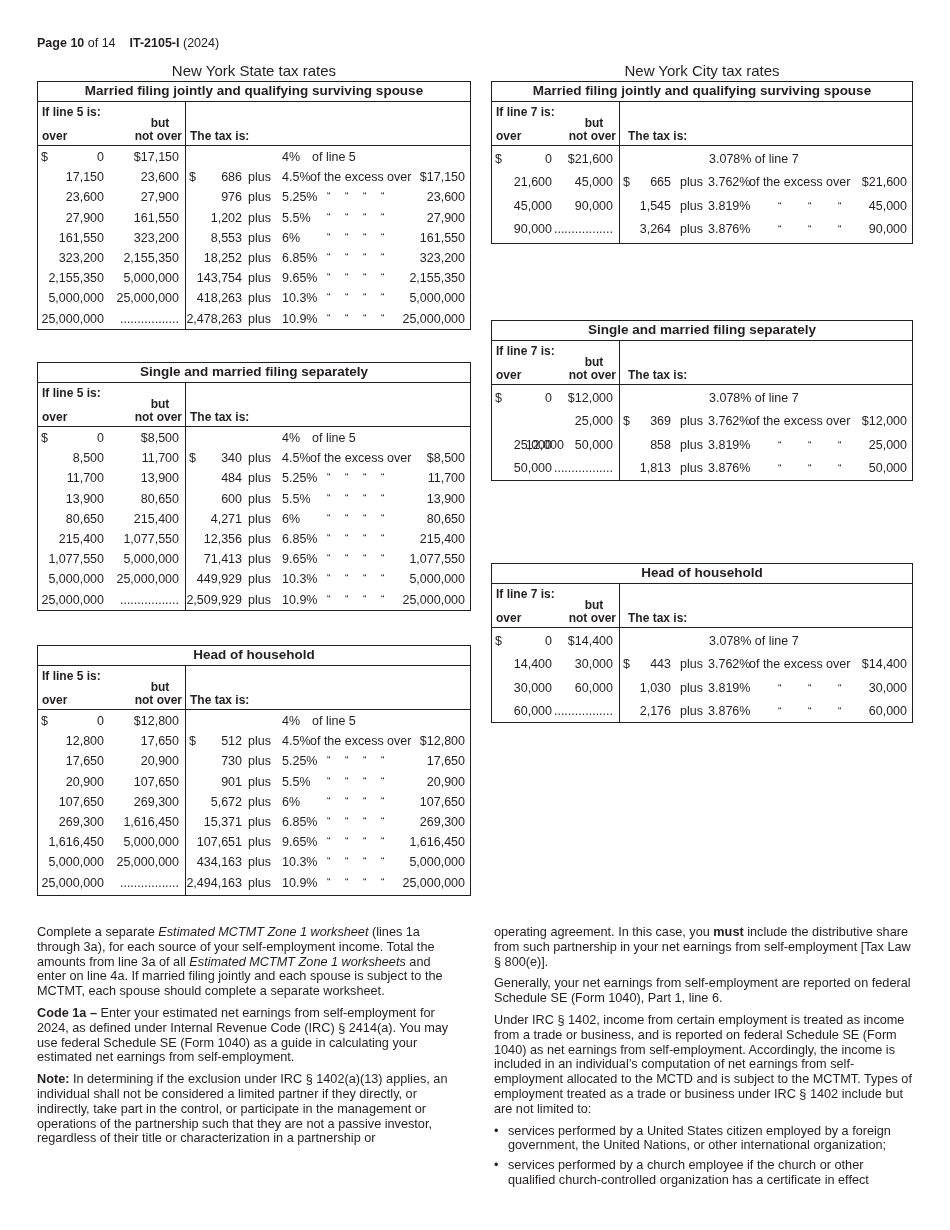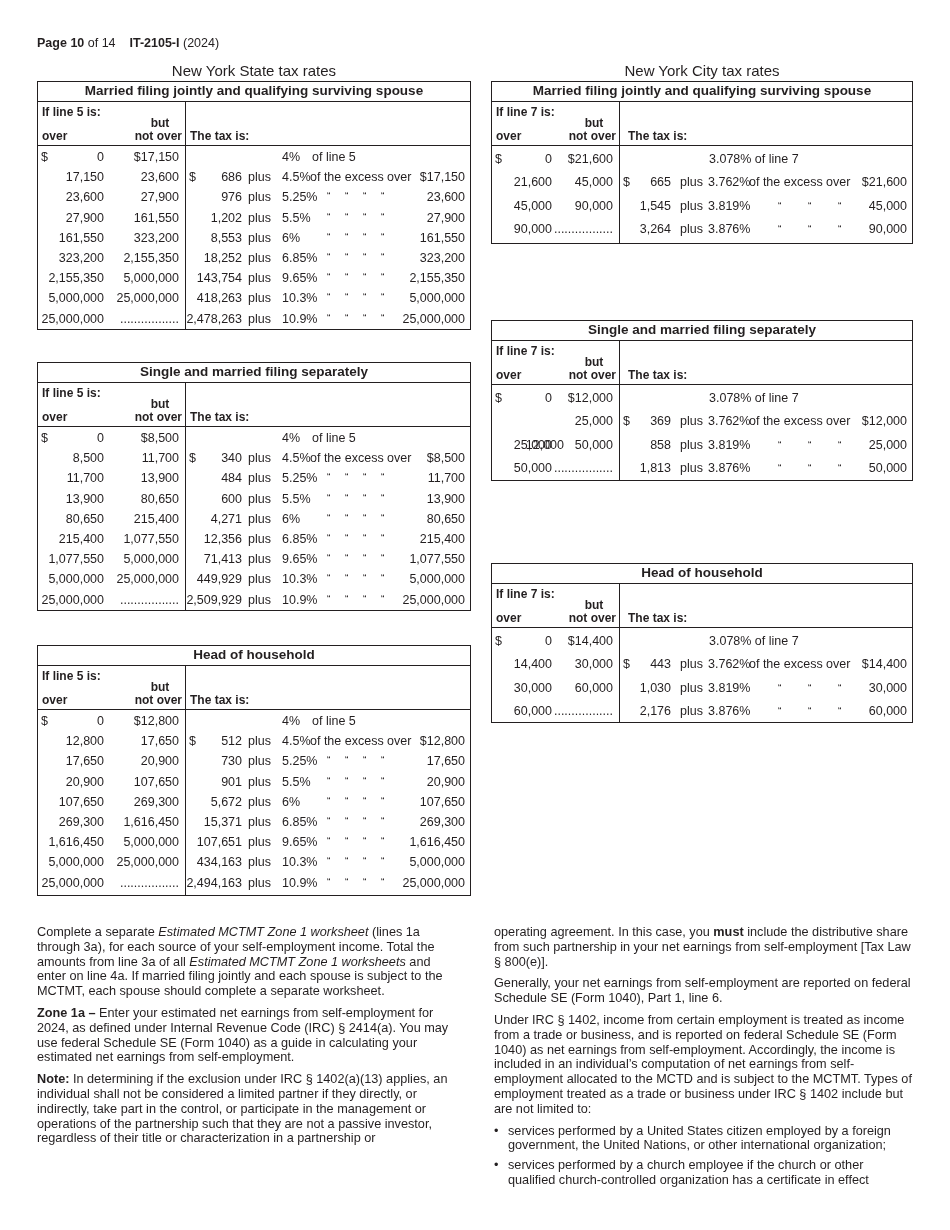"Zone 1a –" b { text: Zone -> Code }
